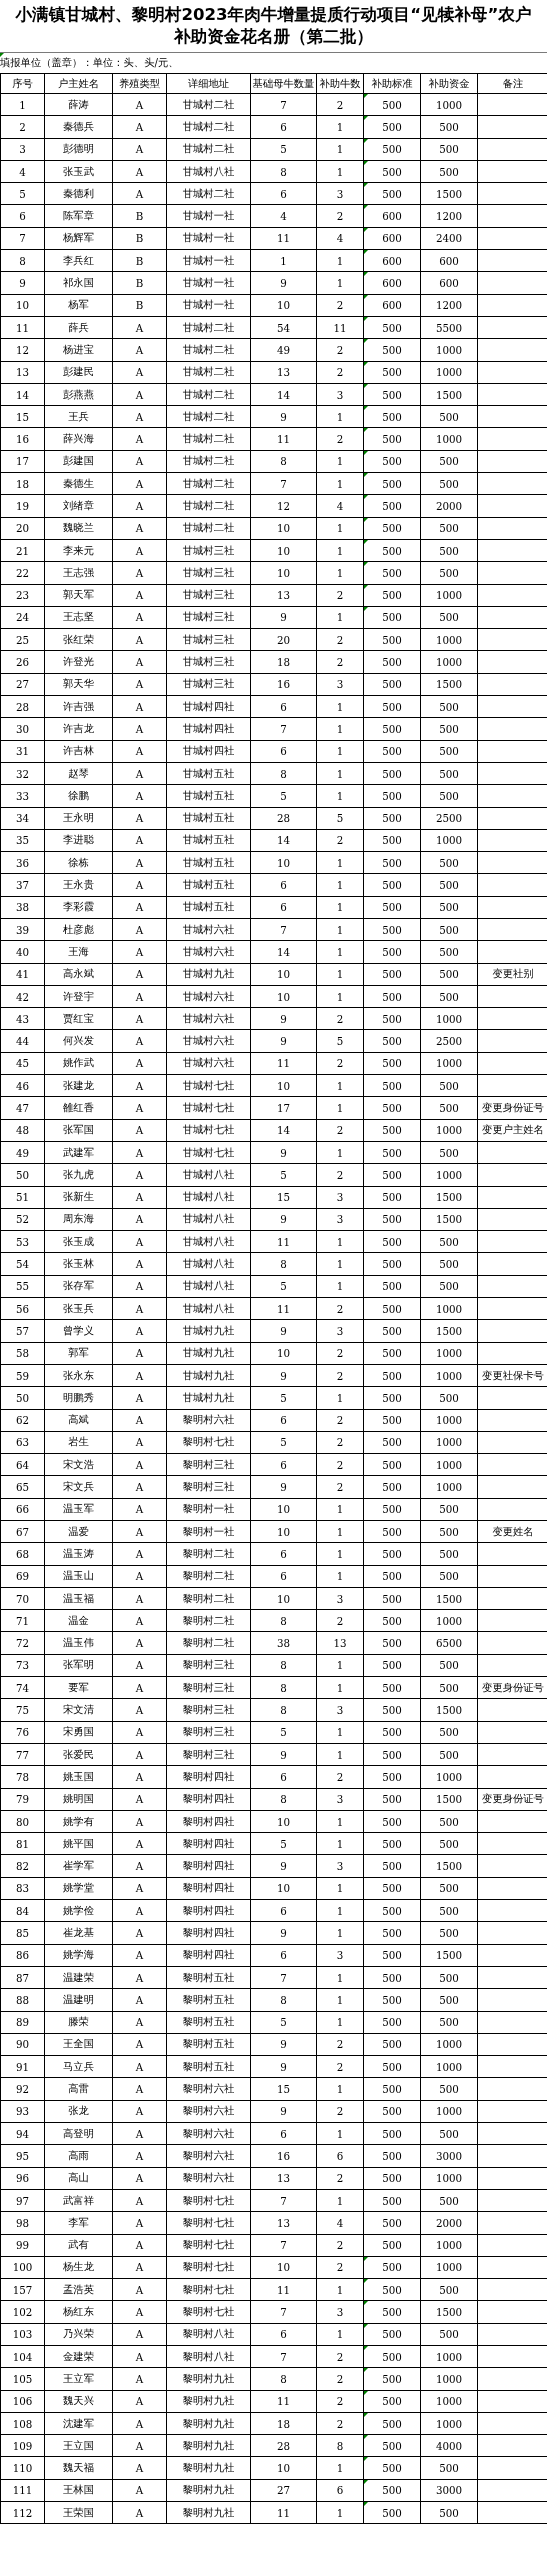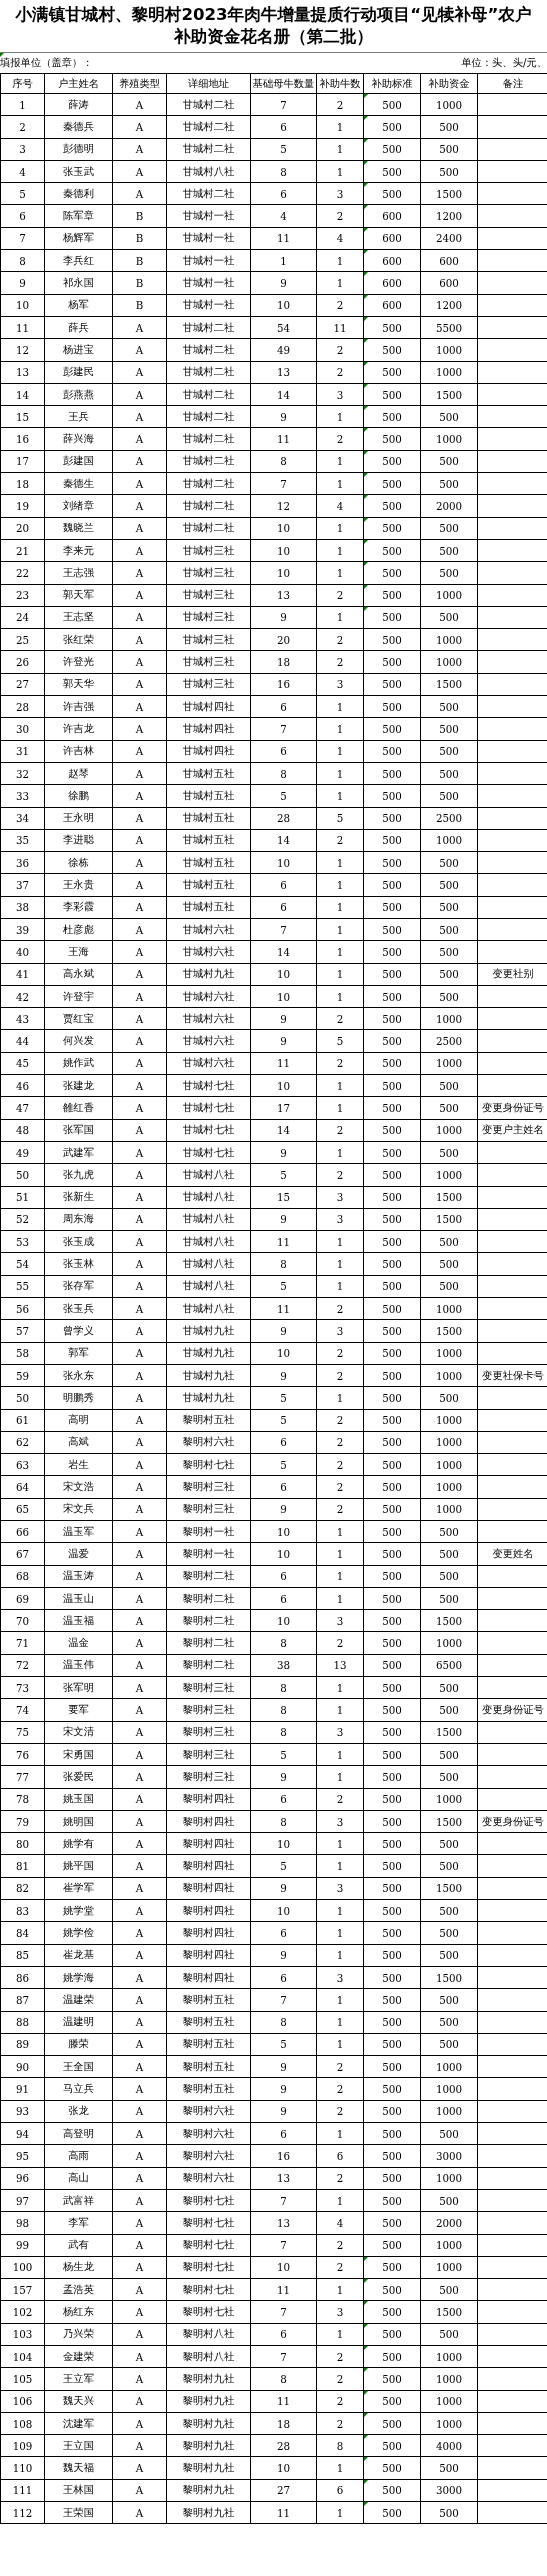"填报单位（盖章）：" .info-row { justify-content: space-between -> none }
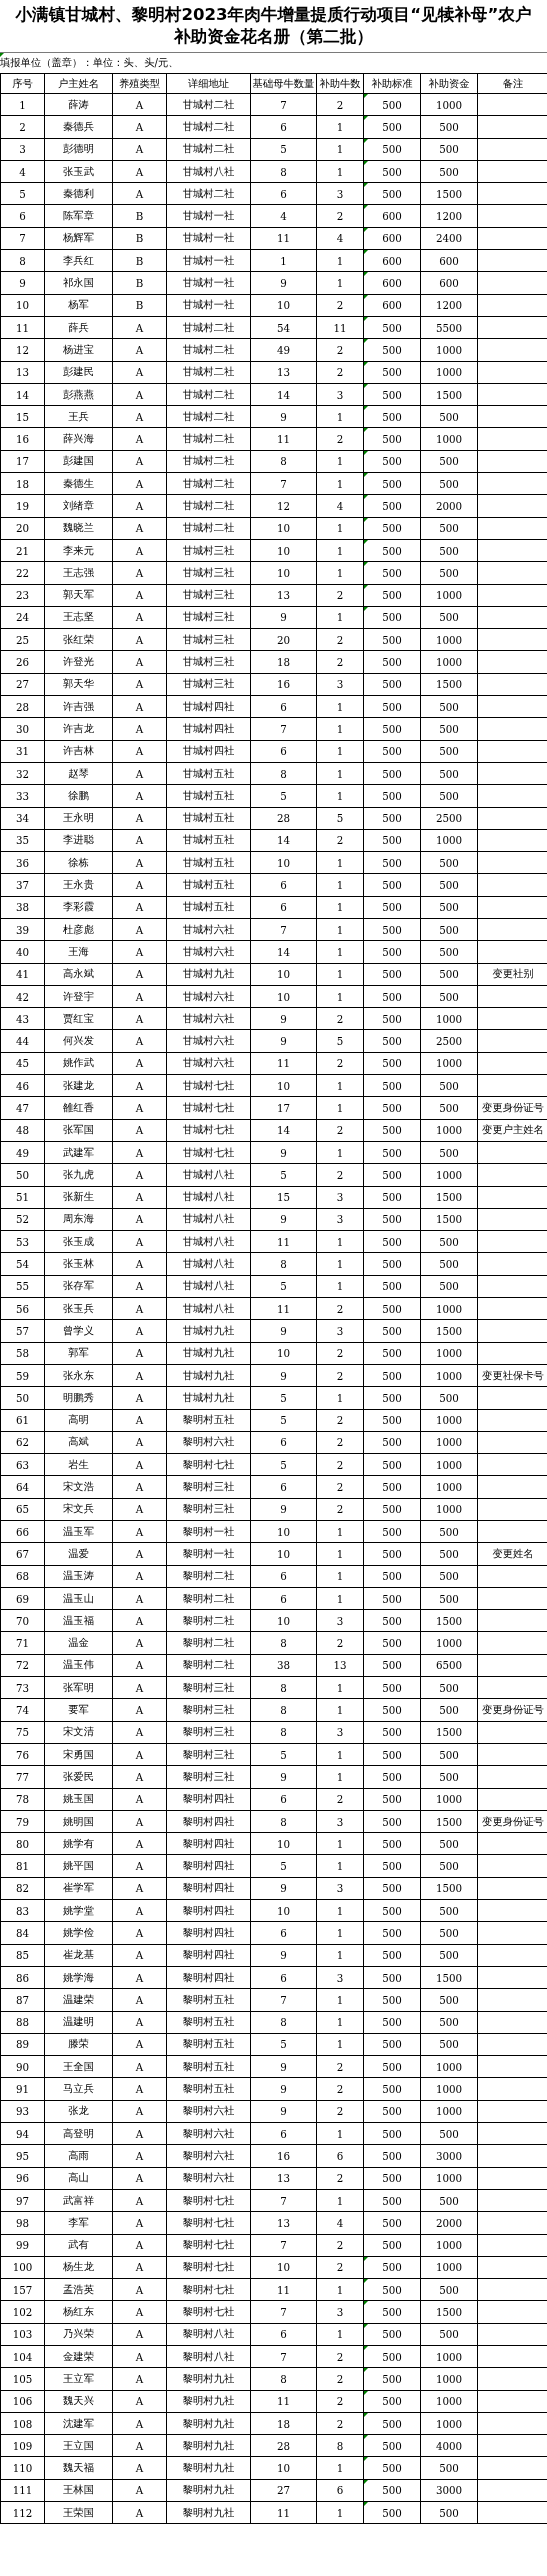"61" tr { html: <tr> <td>61</td> <td>高明</td> <td>A</td> <td>黎明村五社</td> <td>5</td> <td>2</td> <td>500</td> <td>1000</td> <td></td> </tr> -> none }
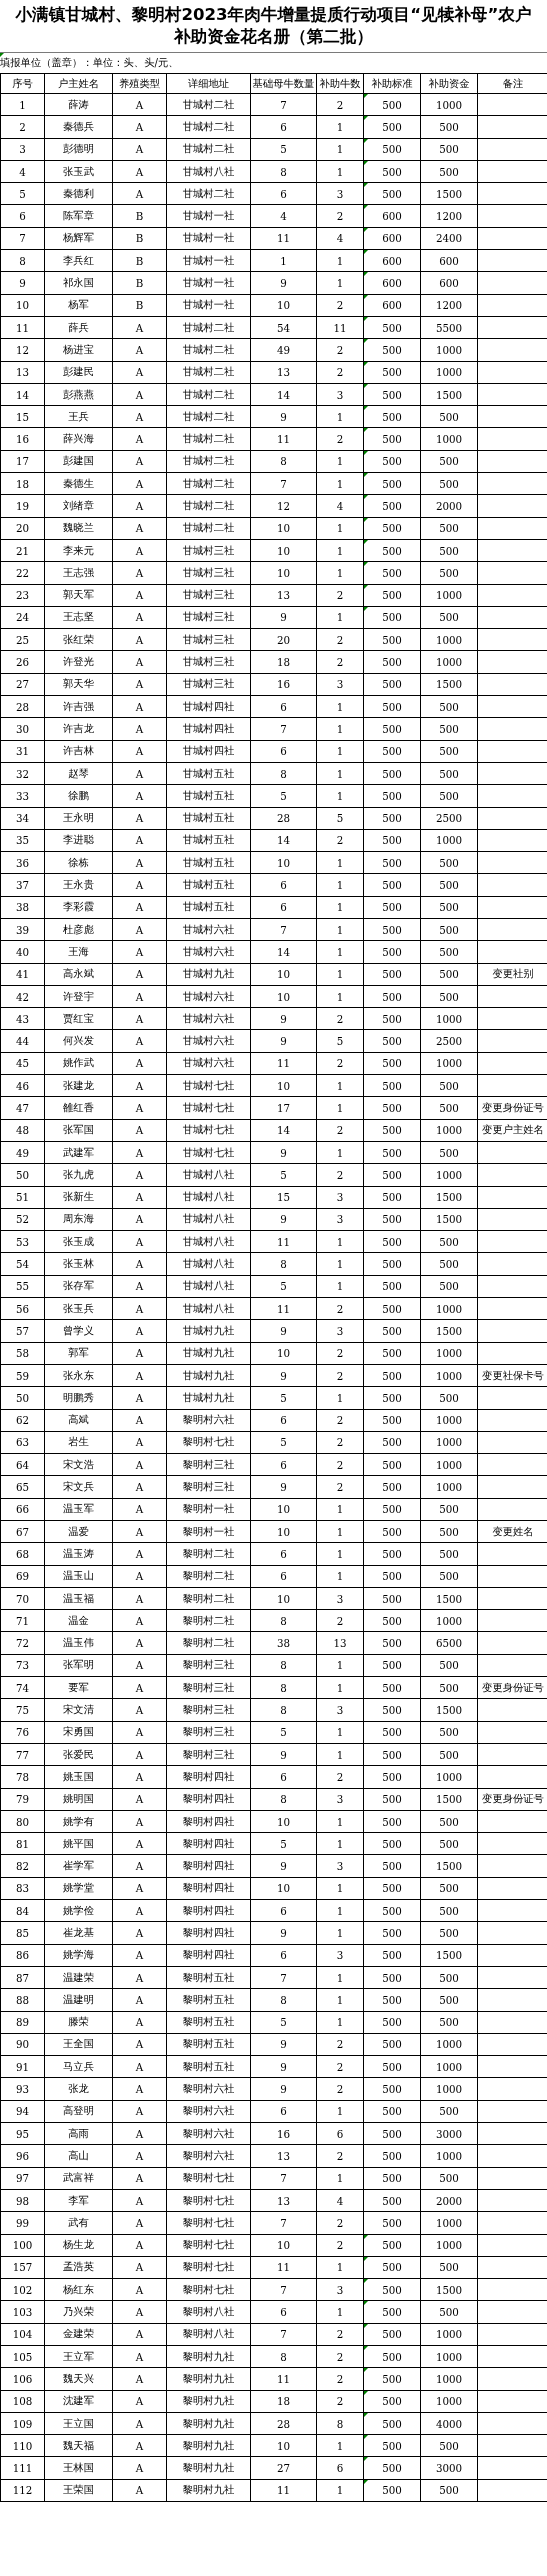"92" tr { html: none -> <tr> <td>92</td> <td>高雷</td> <td>A</td> <td>黎明村六社</td> <td>15</td> <td>1</td> <td>500</td> <td>500</td> <td></td> </tr> }
